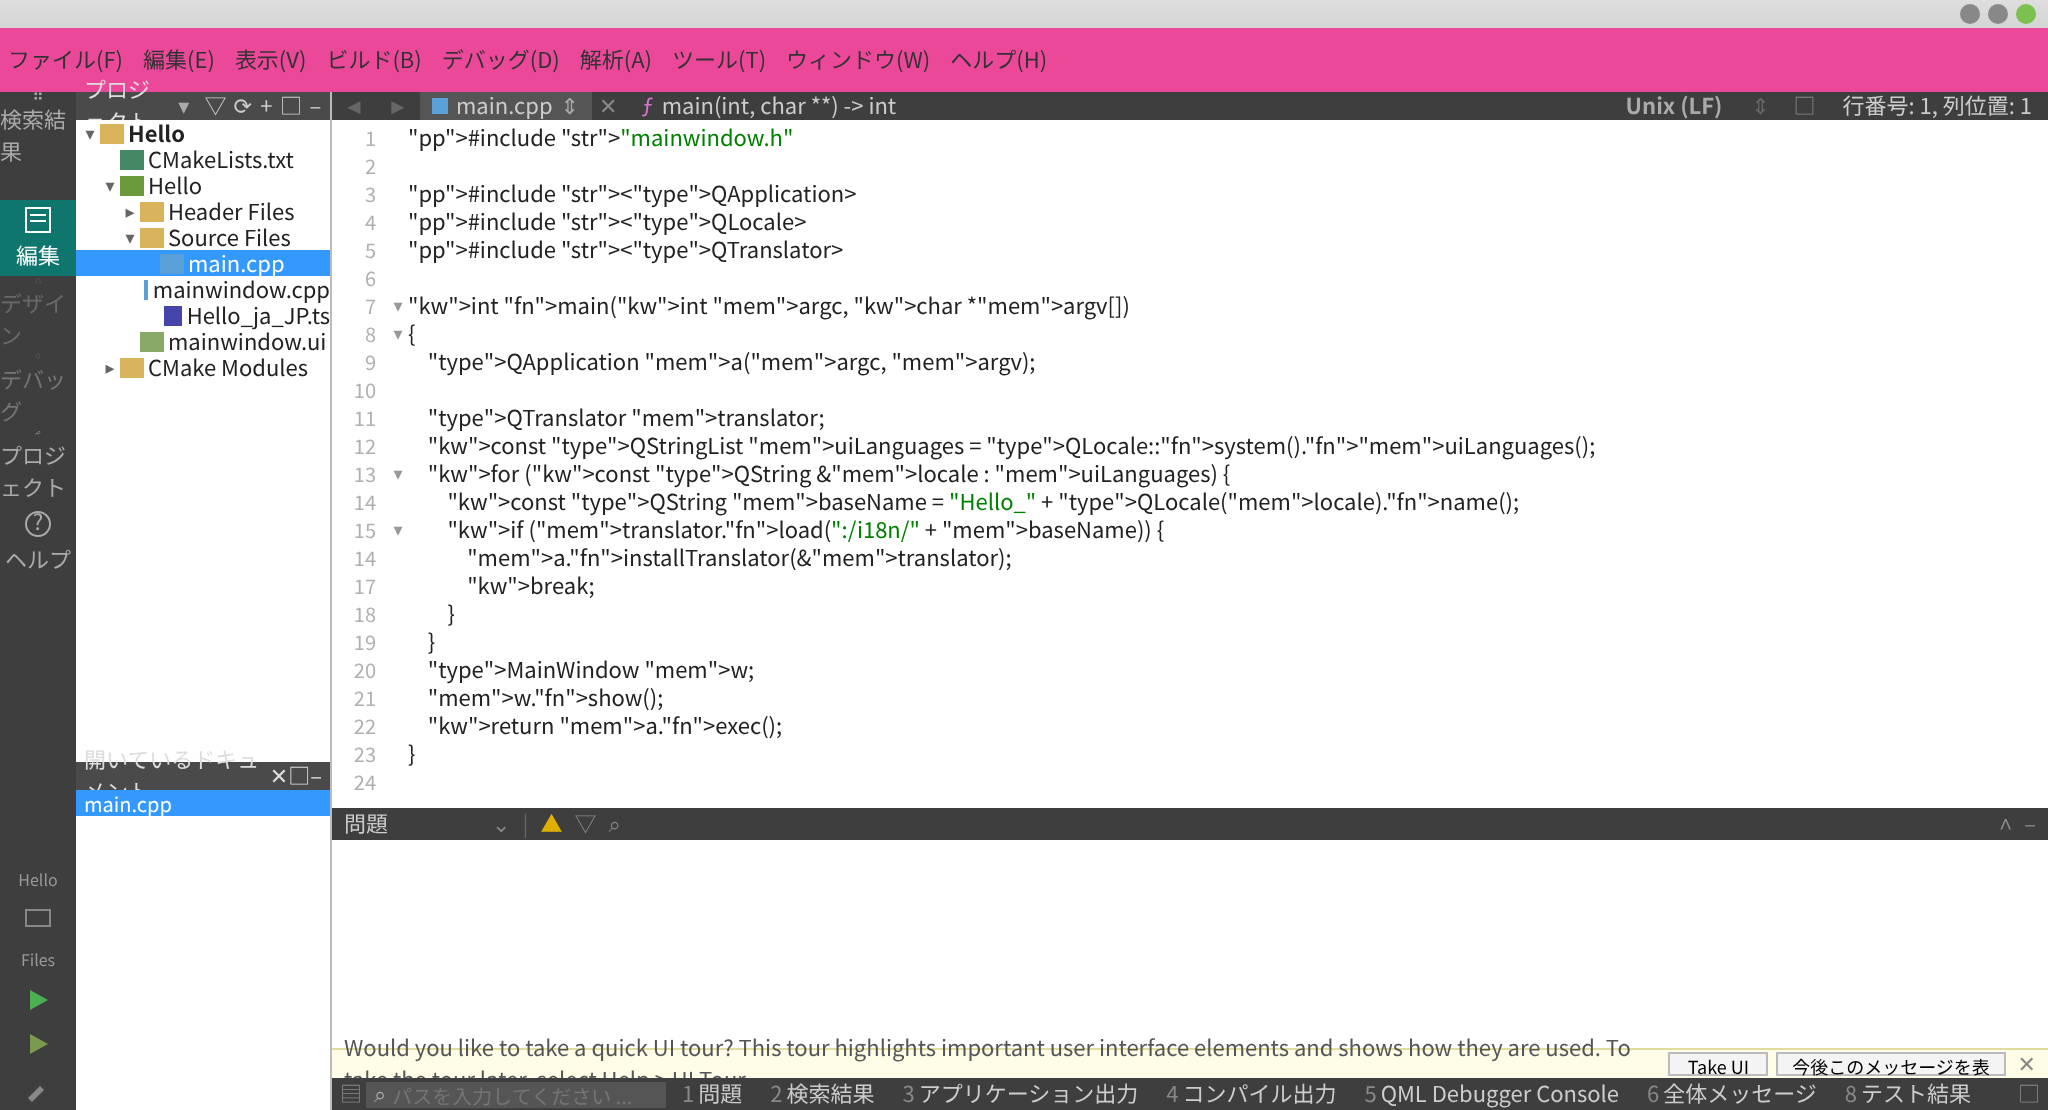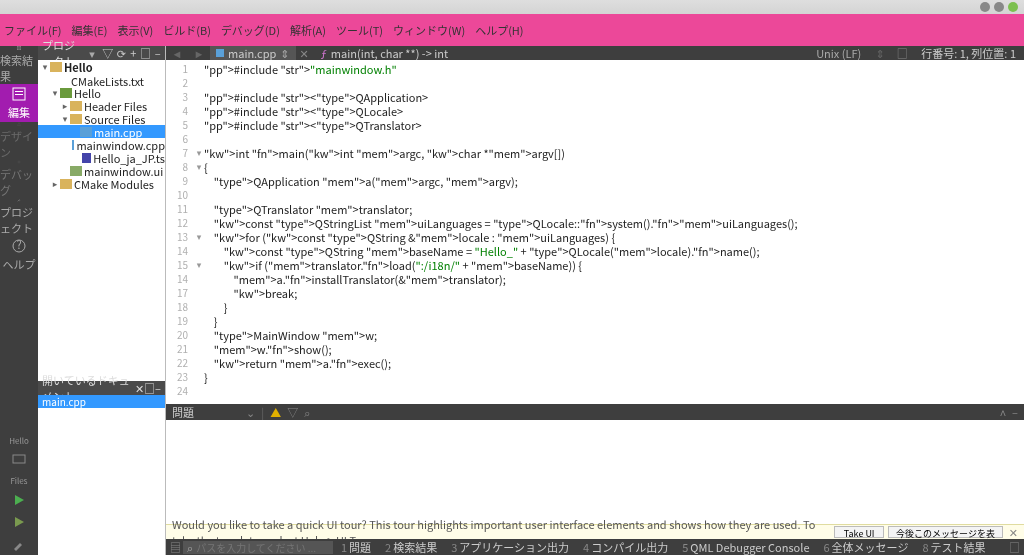"Unix (LF)" .tabbar .enc { font-weight: none -> bold }
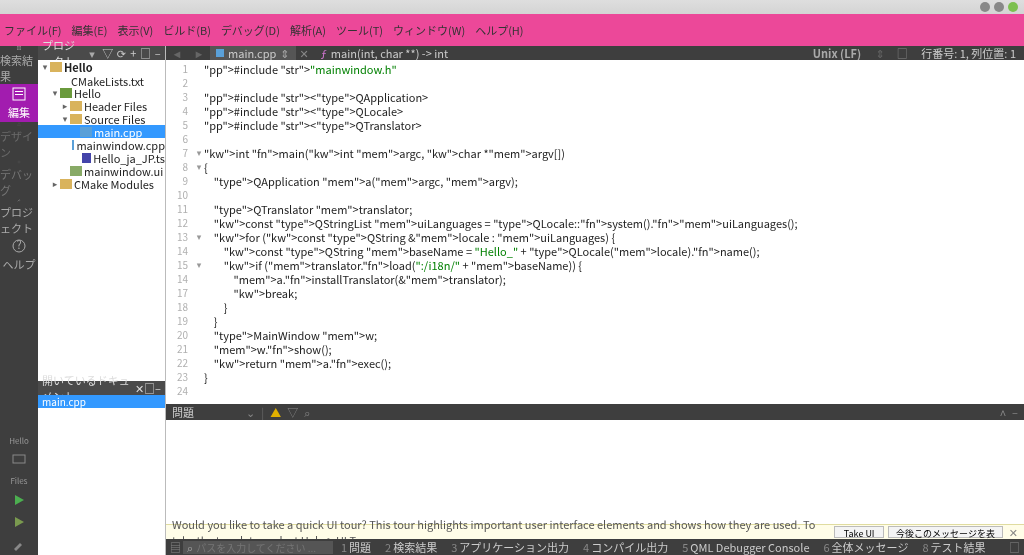"CMakeLists.txt" div.tree-row { flex-direction: column -> none }
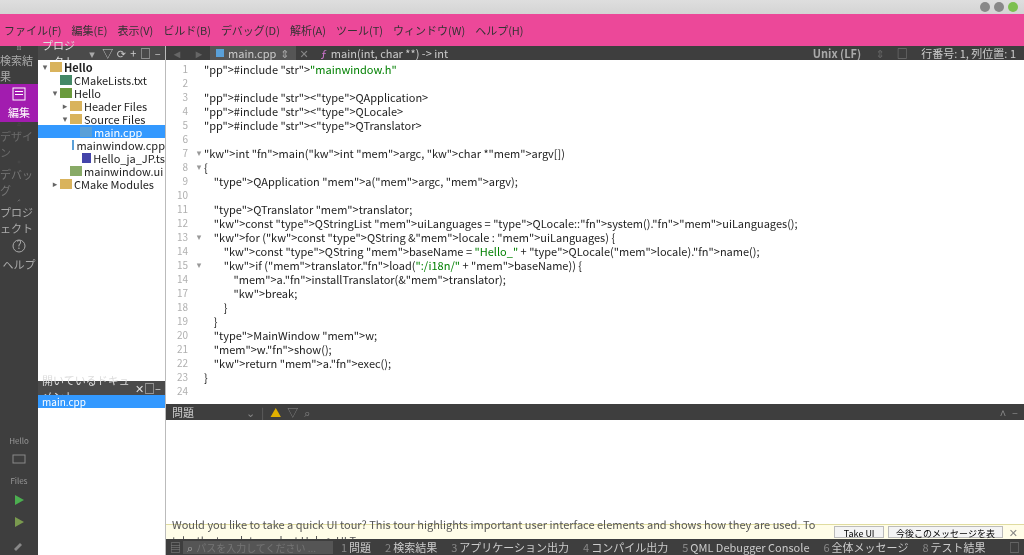"編集" .modebar .mode.active { background: #a21caf -> #0f766e; margin-top: none -> 16px }
